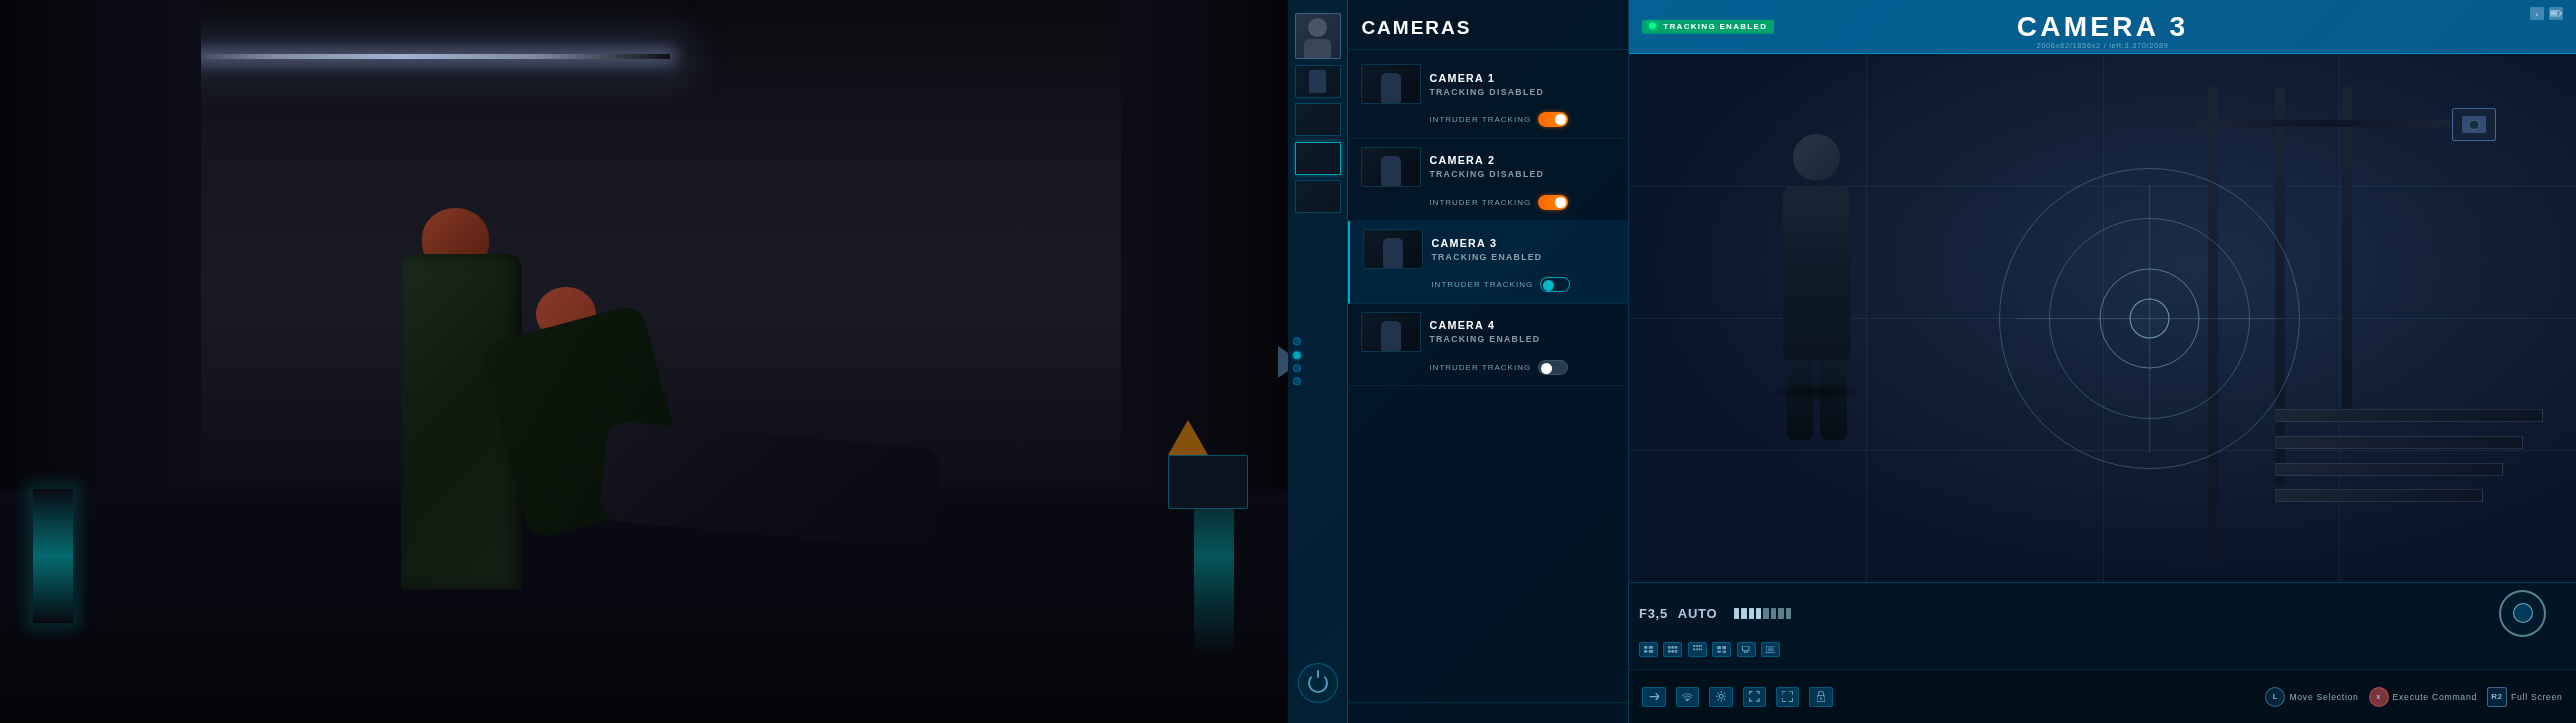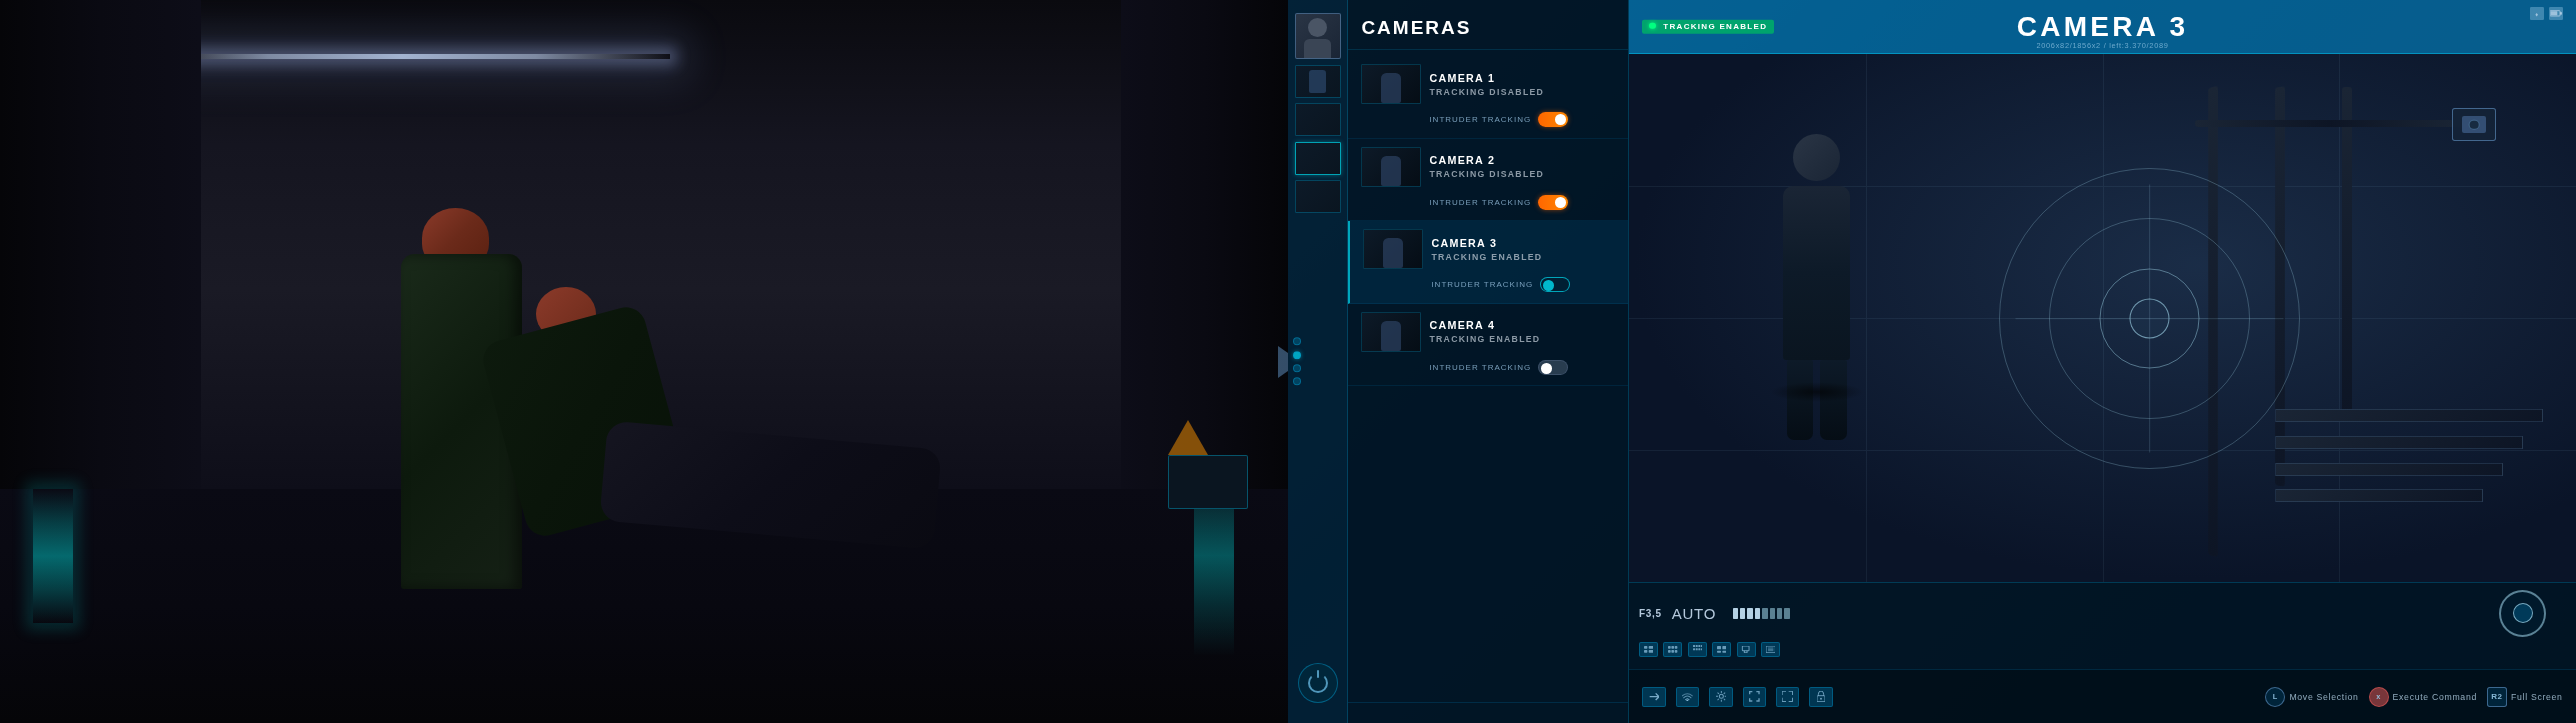"F3,5" .focal-length { font-size: 10px -> 13px }
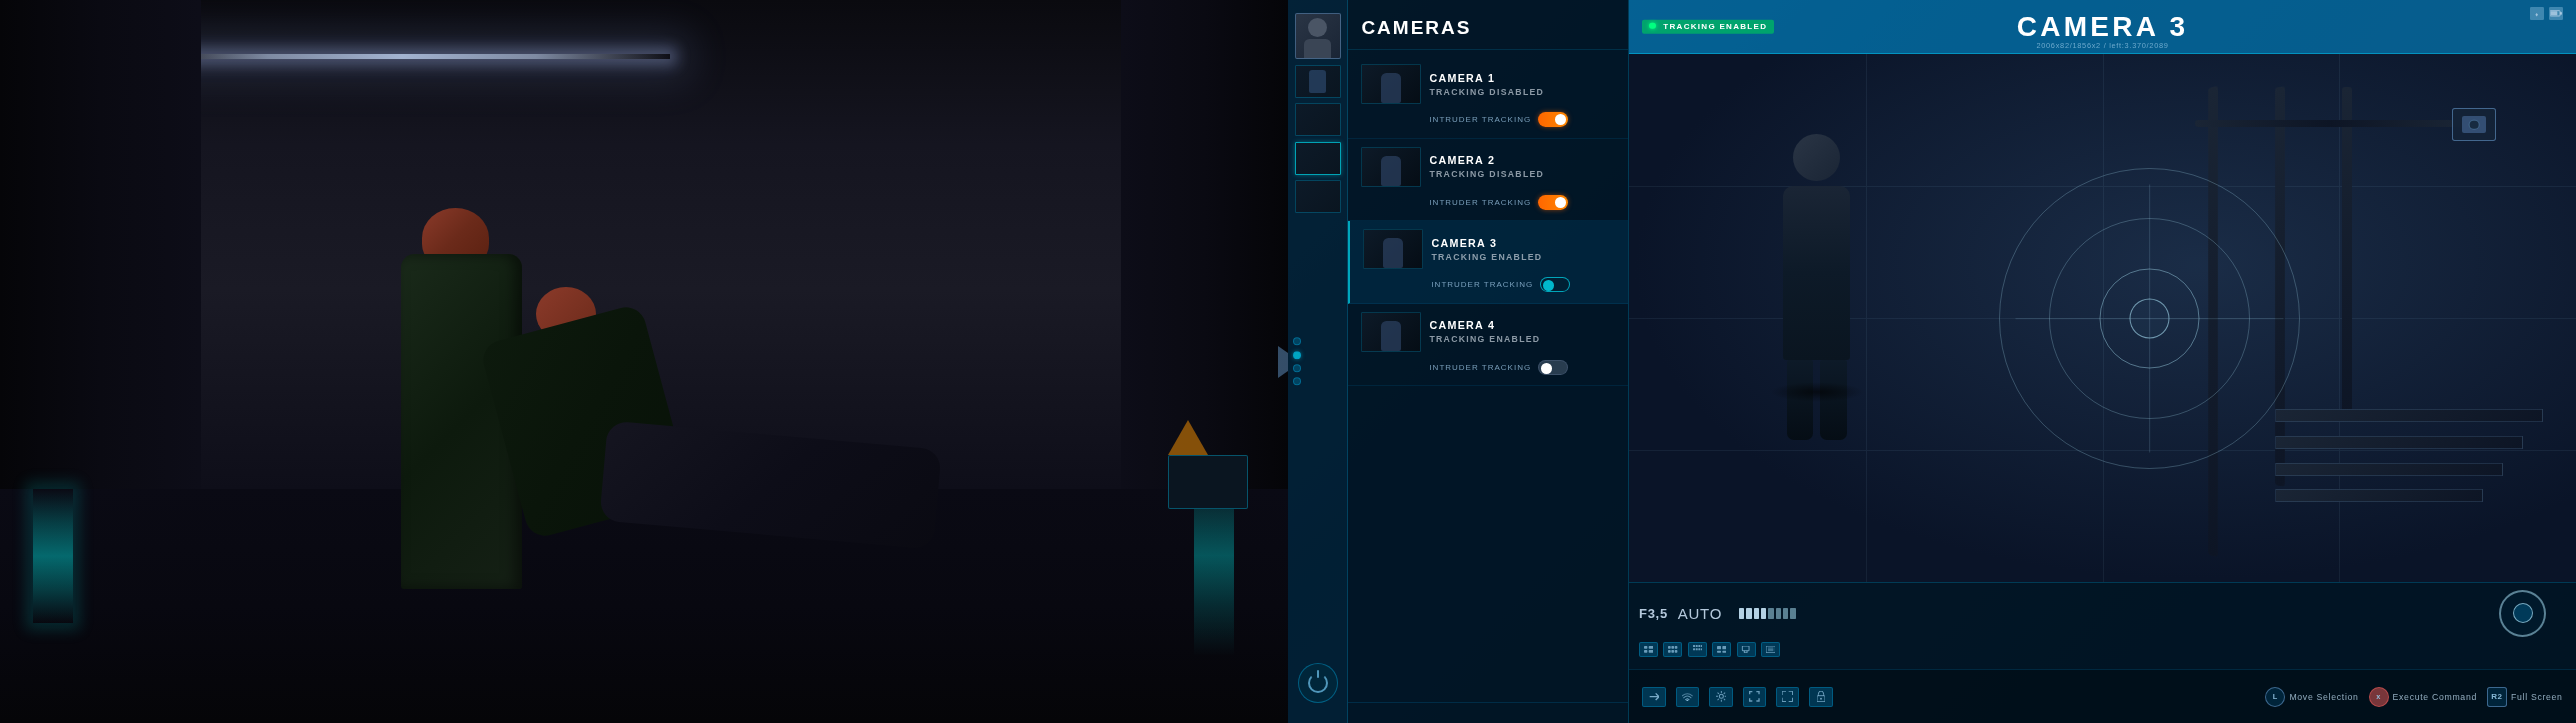"AUTO" .auto-label { font-size: 15px -> 13px; font-weight: normal -> bold }
